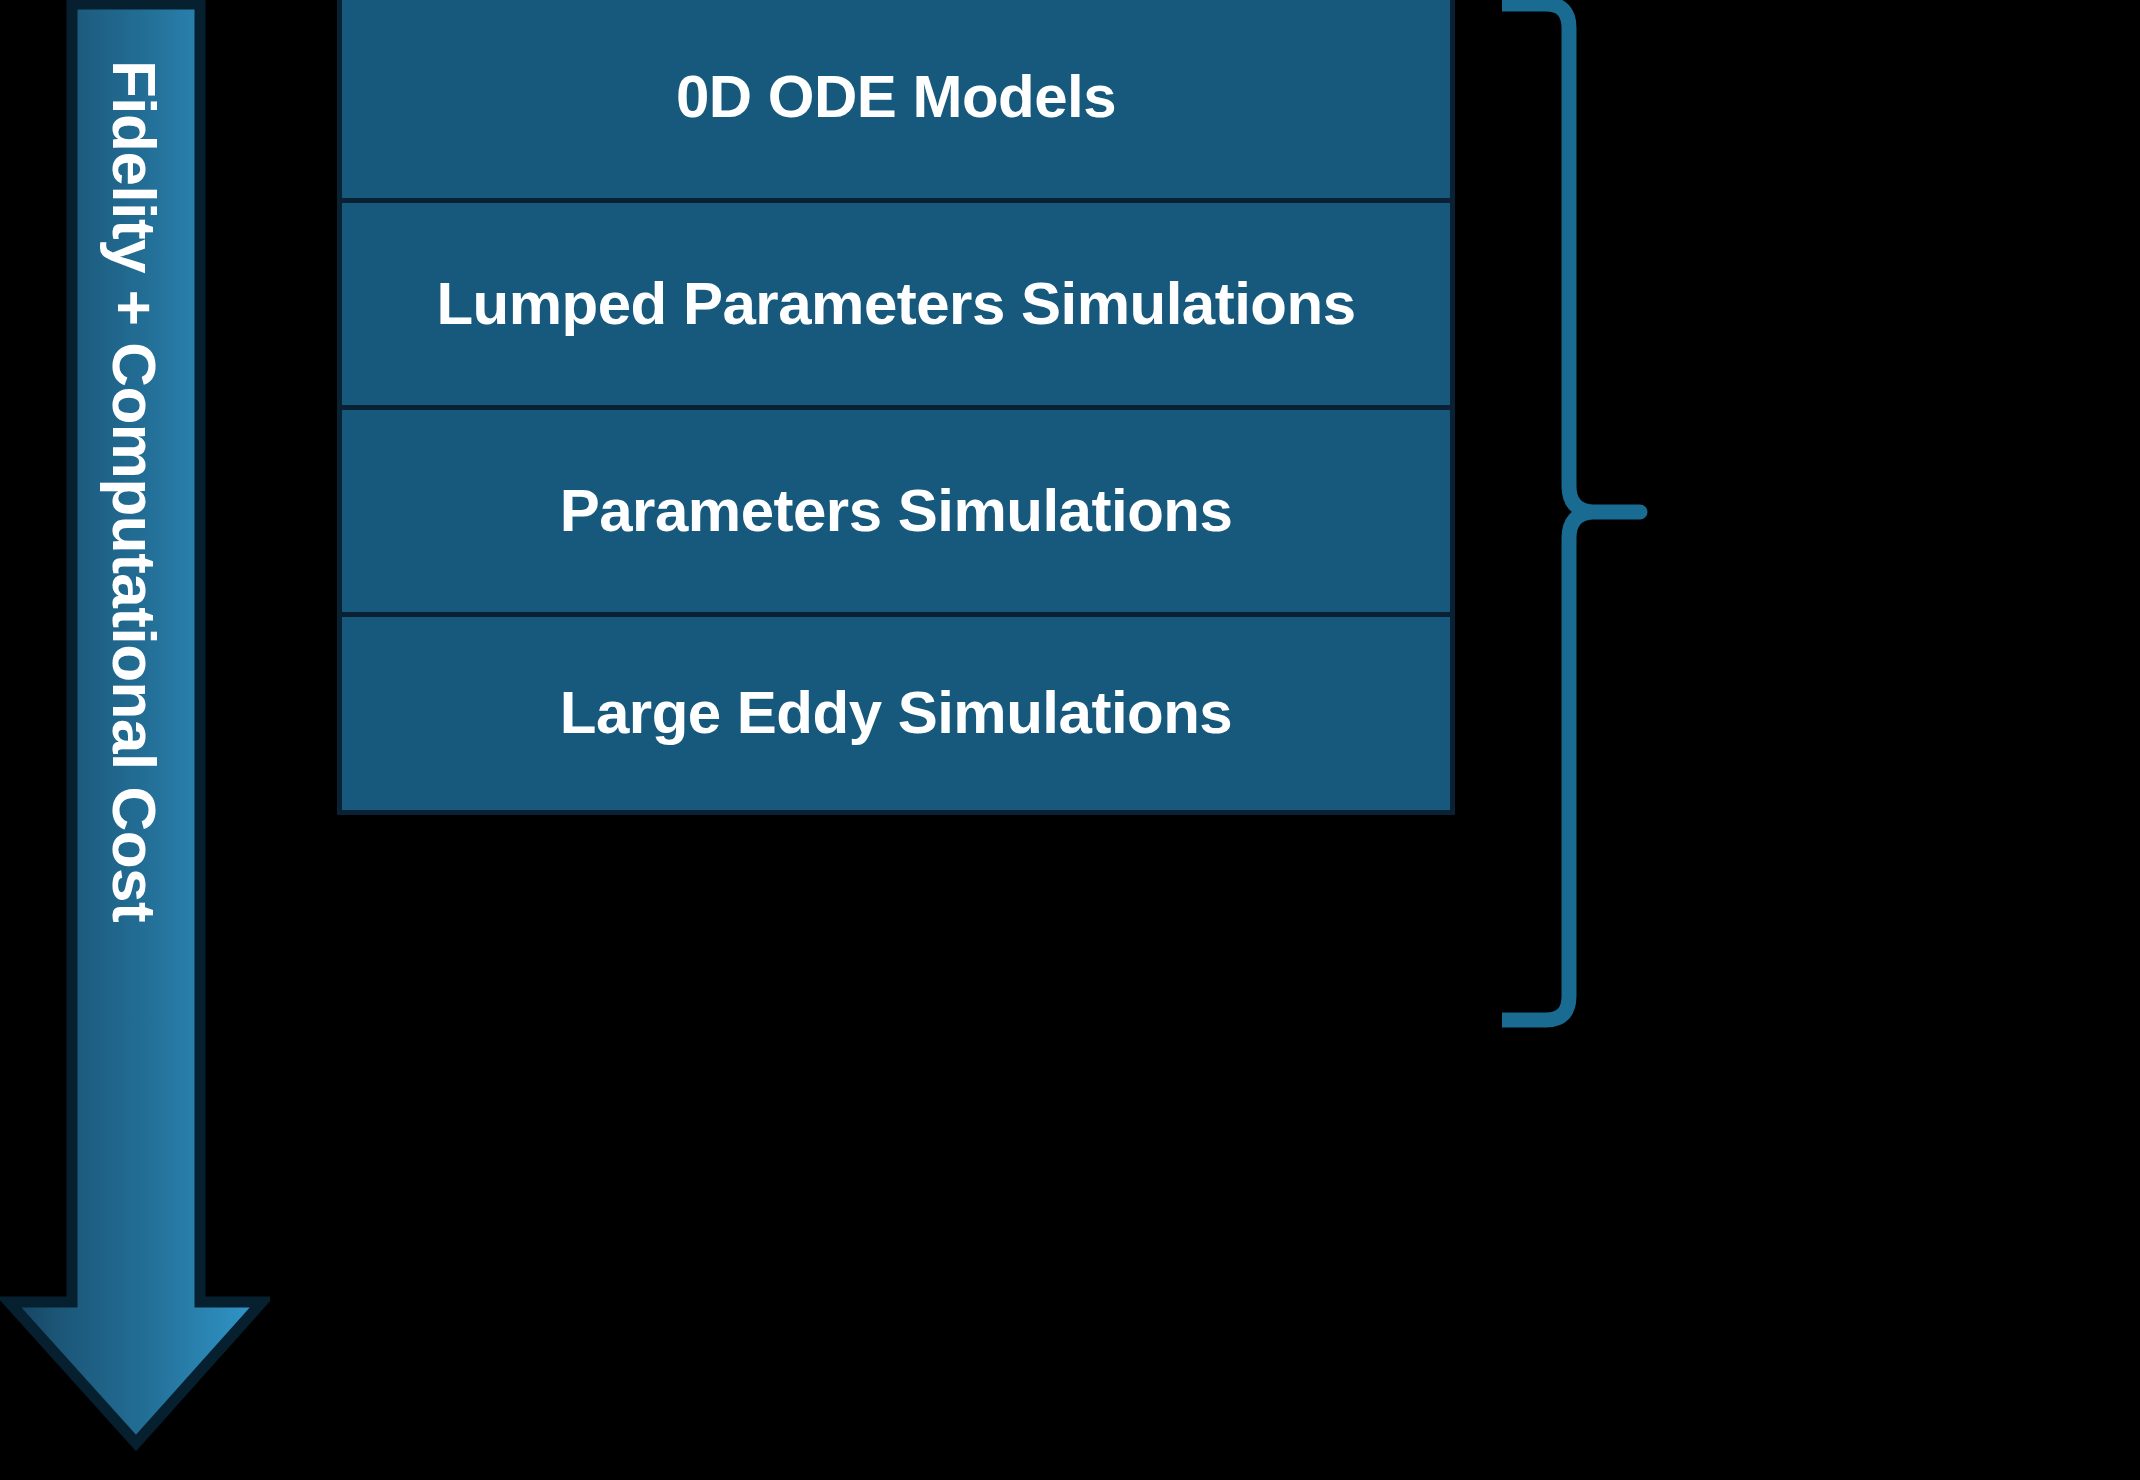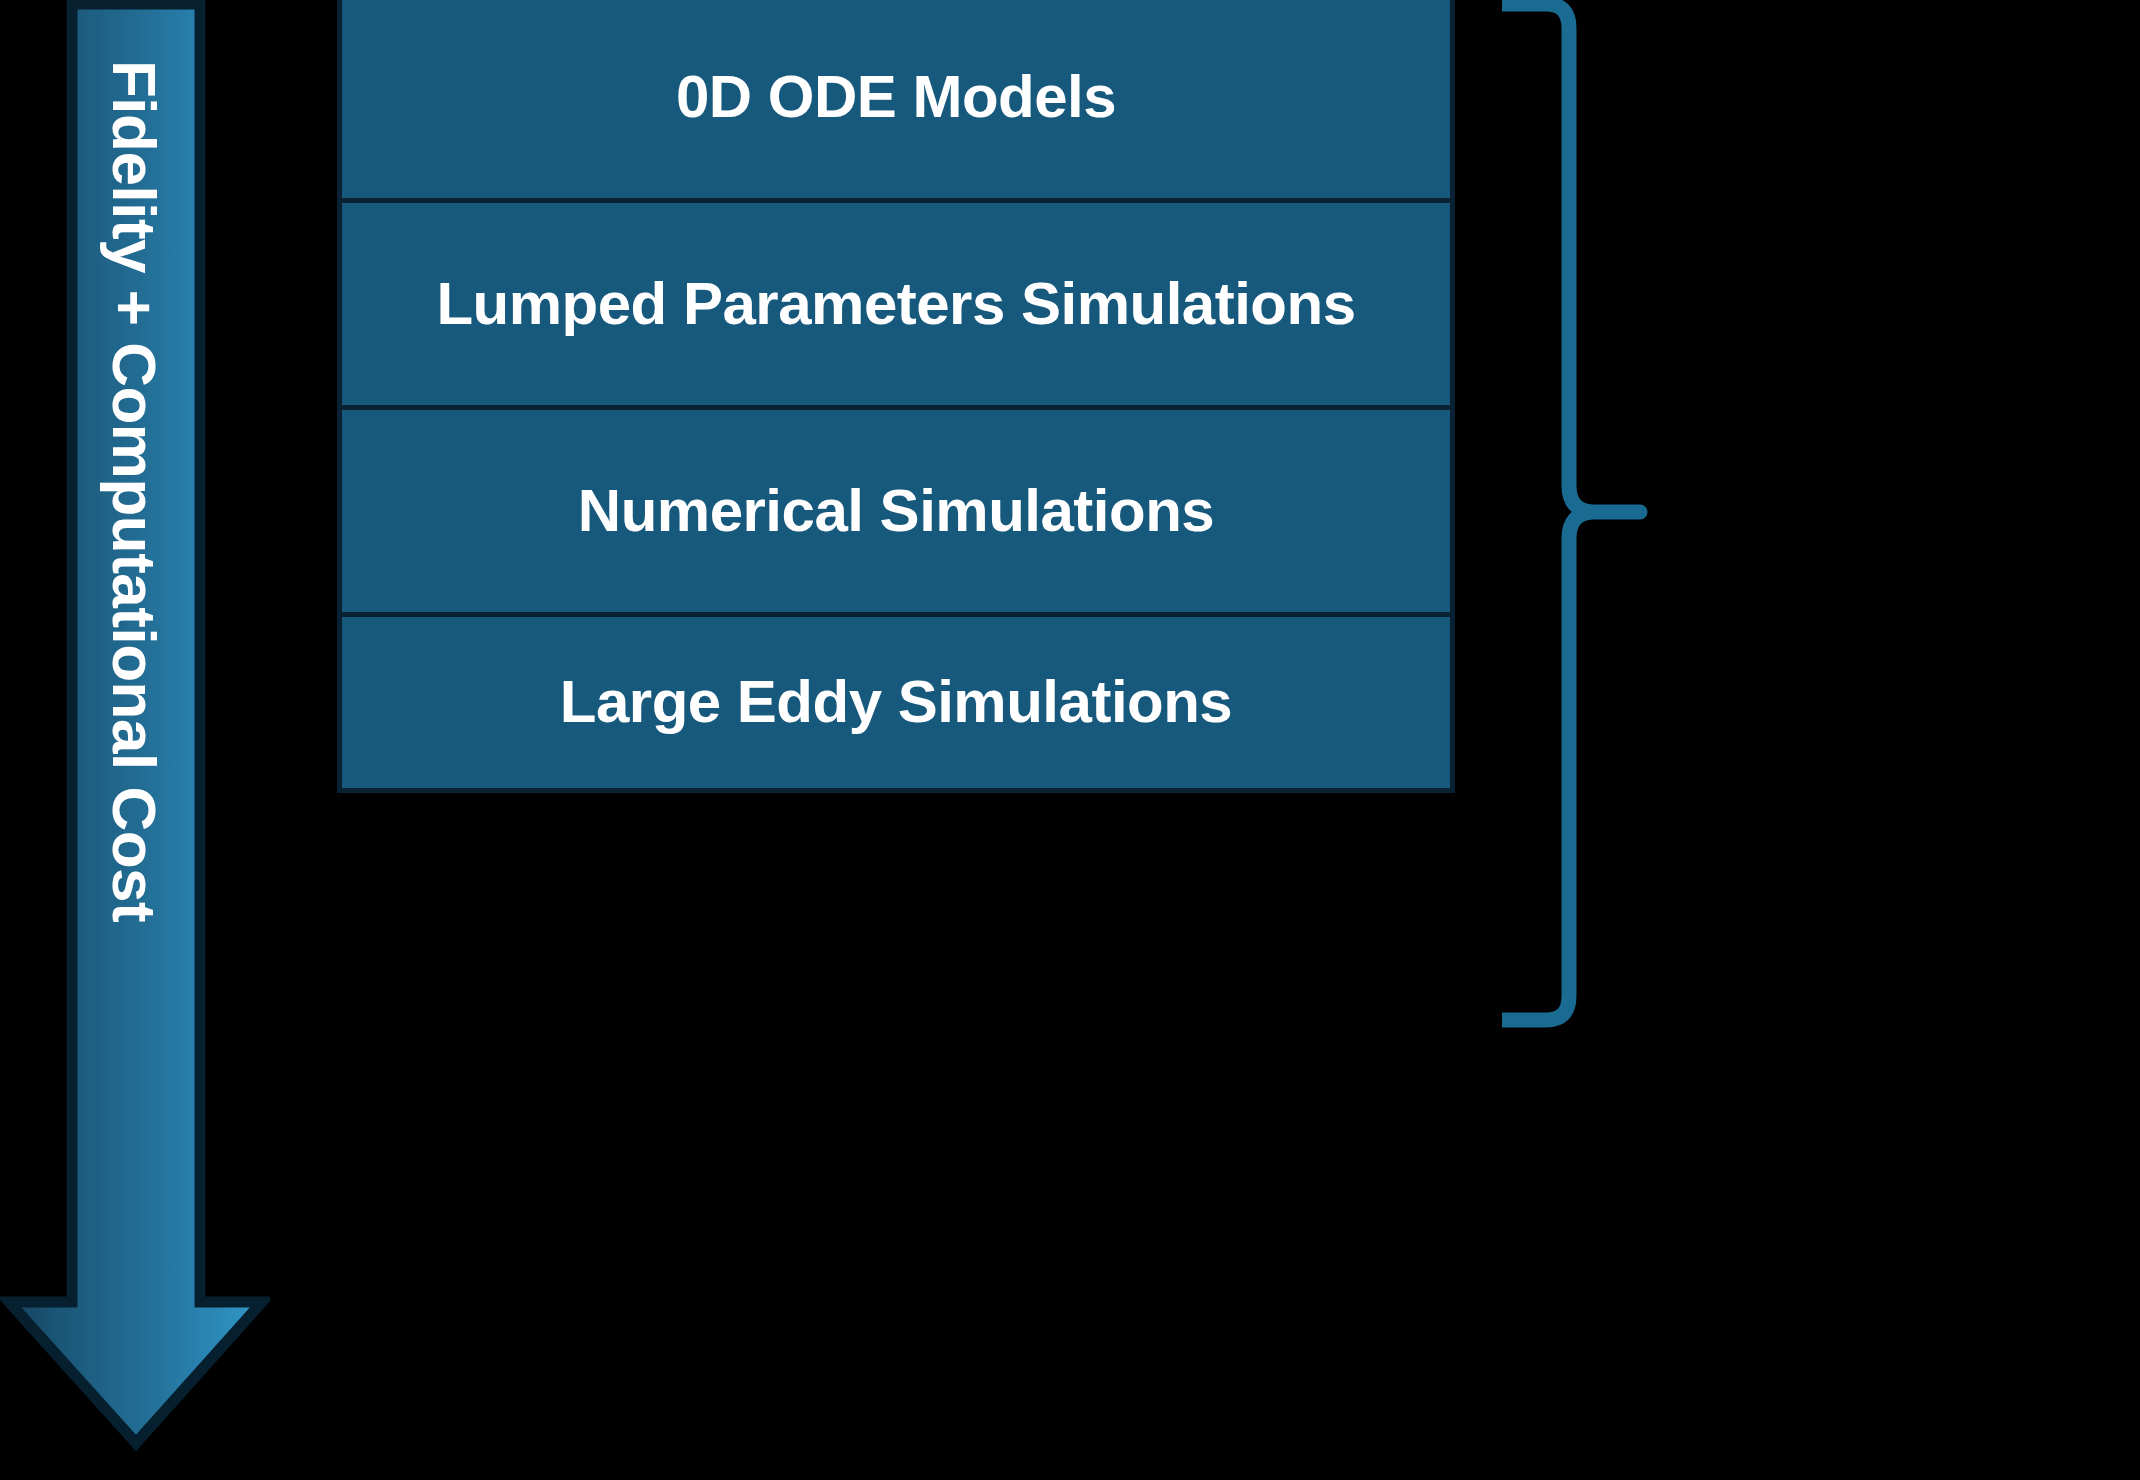"Numerical Simulations" div.method-box { text: Numerical -> Parameters }
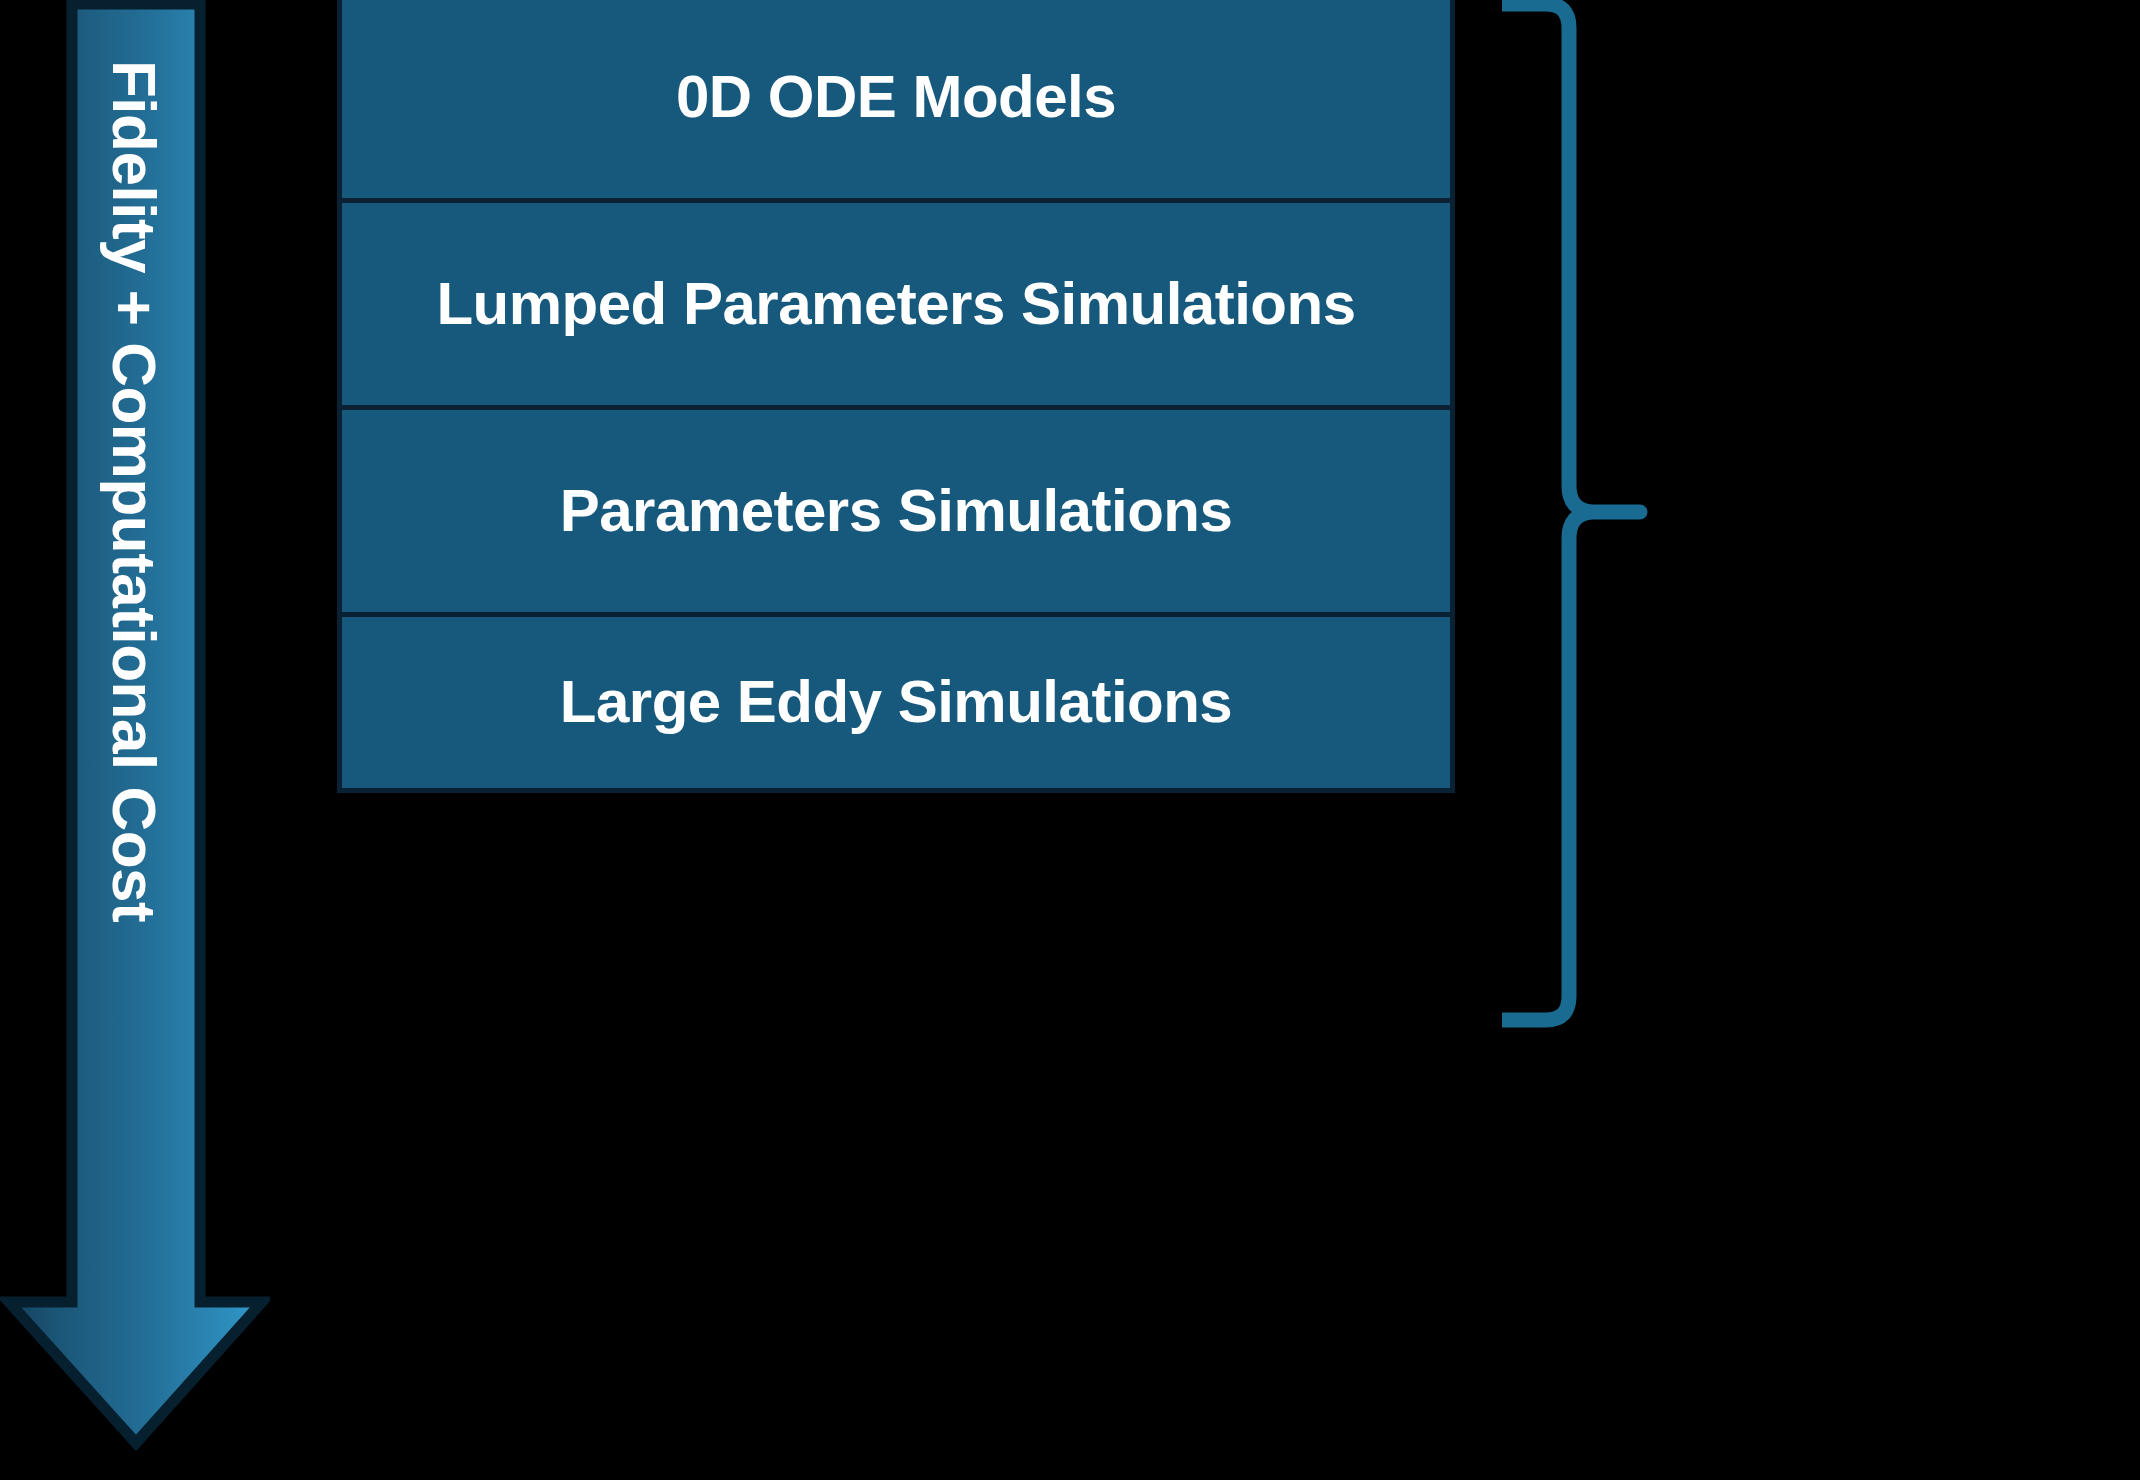"Large Eddy Simulations" .method-box.h2 { height: 181px -> 203px }
